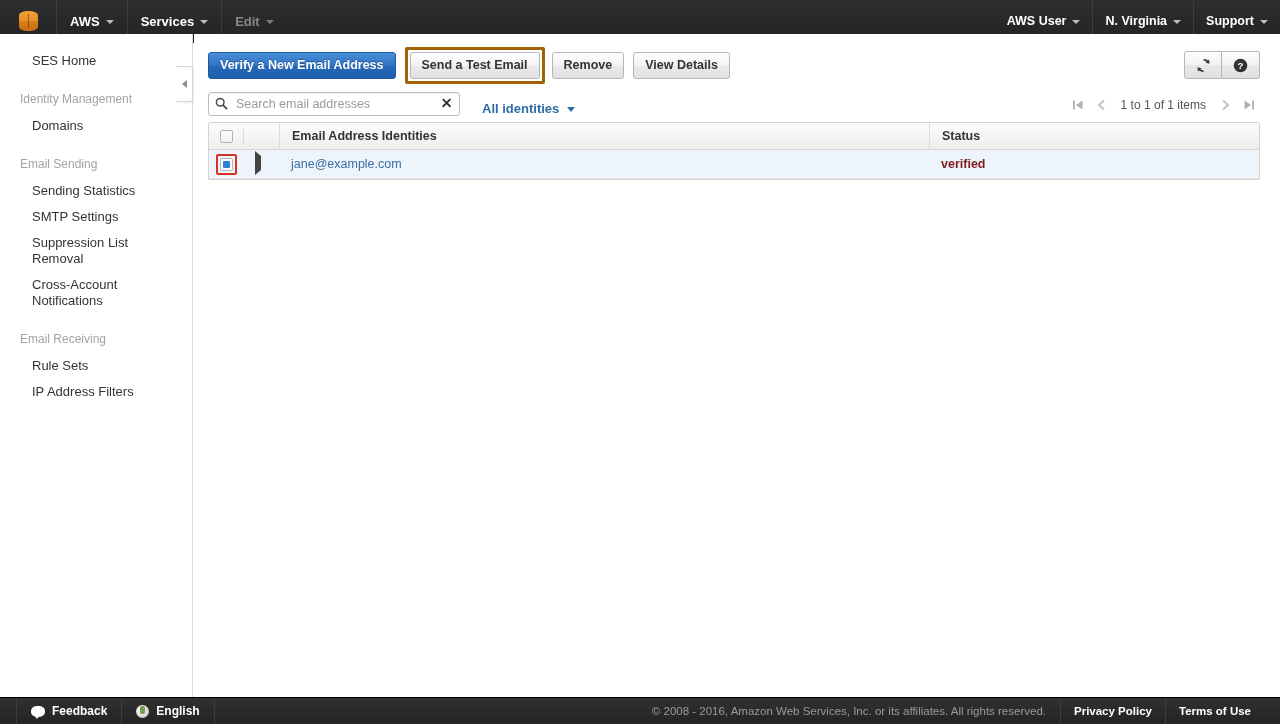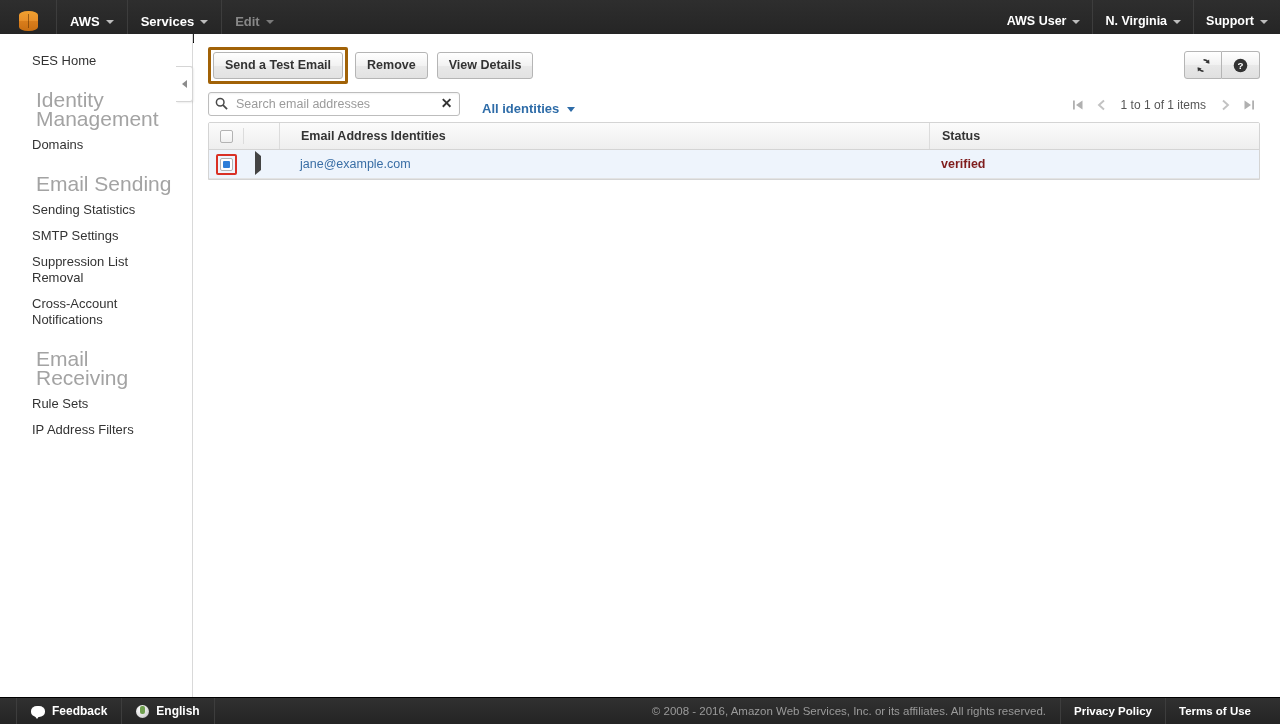"Verify a New Email Address" button.btn { html: none -> <button>Verify a New Email Address</button> }
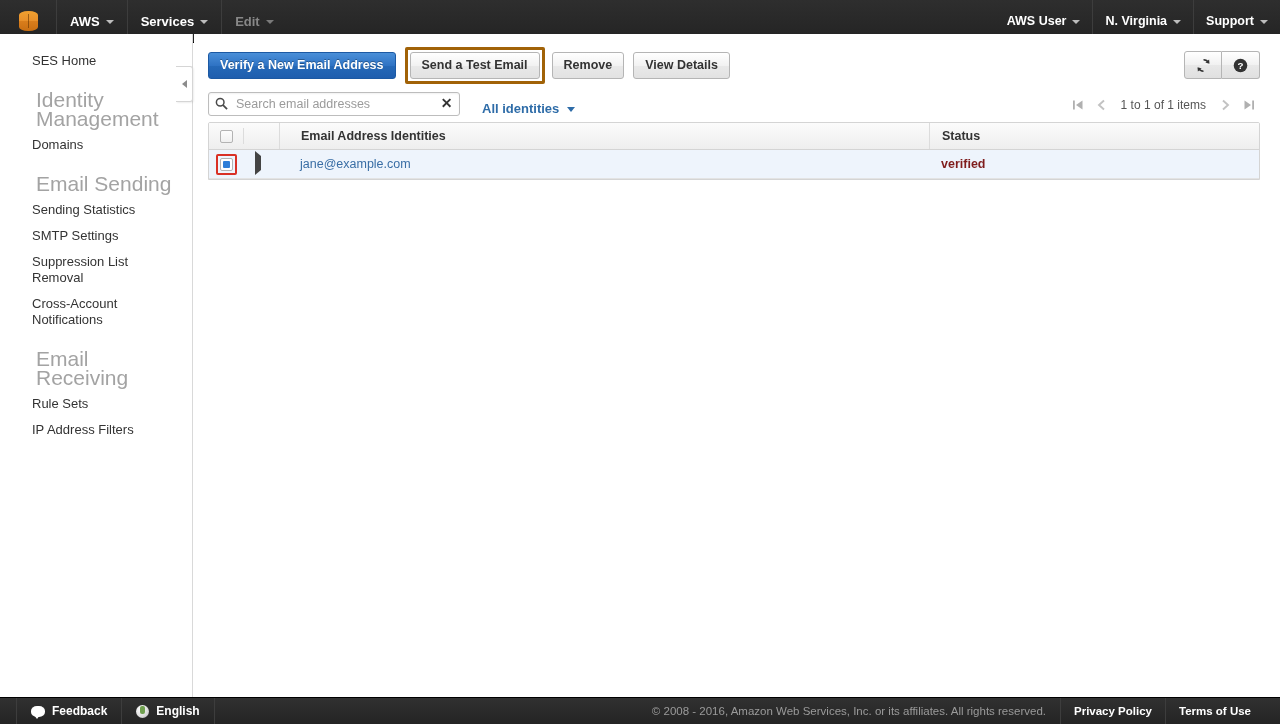"Identity Management" .side-group { font-size: 21px -> 12px; padding: 16px 12px 4px 36px -> 16px 12px 4px 20px }
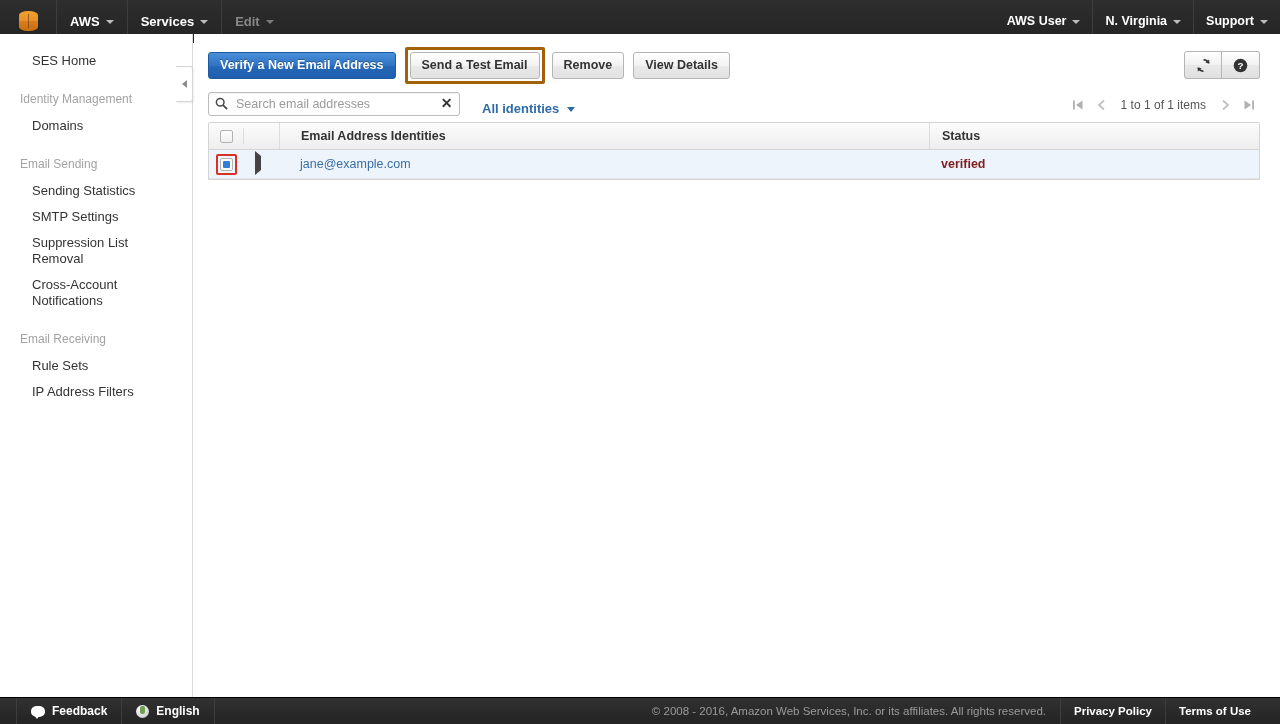"Email Address Identities" .col-name { padding-left: 21px -> 12px }
